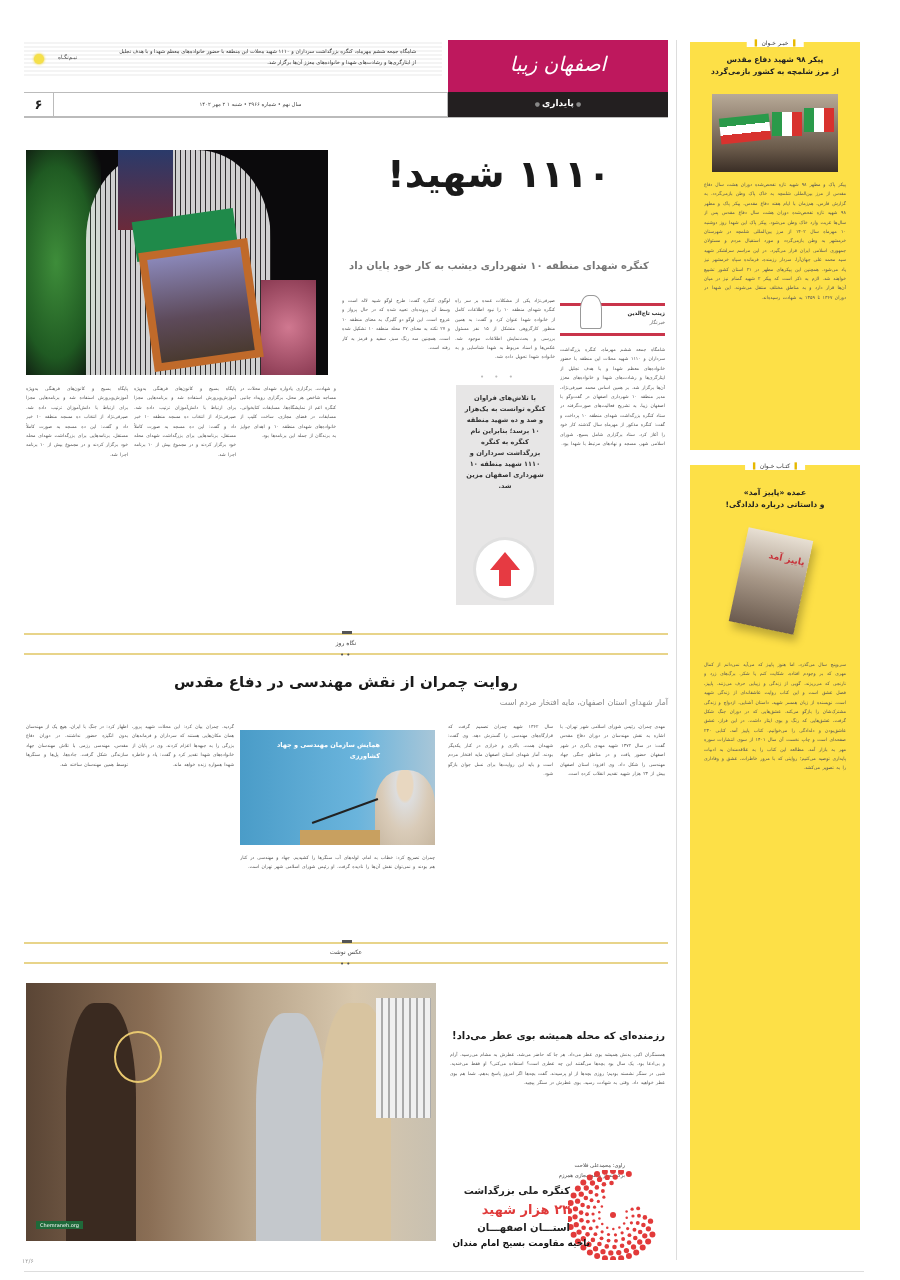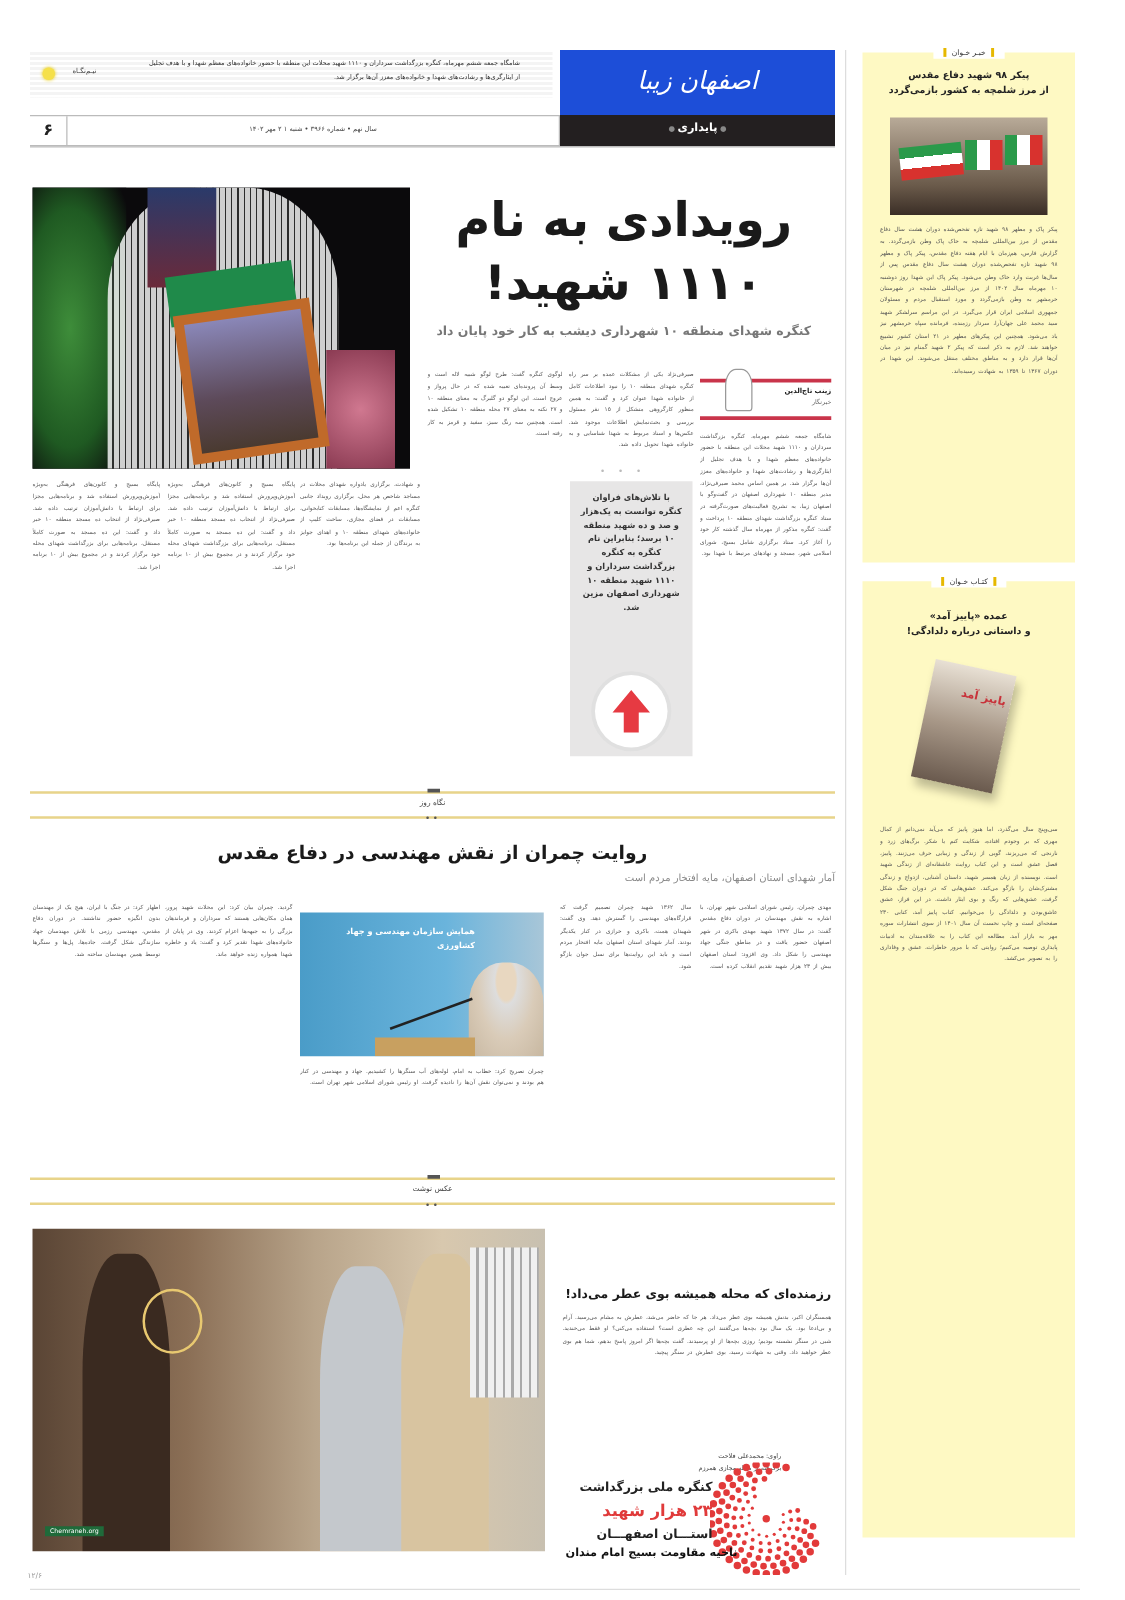"اصفهان زیبا" div.abs { background: #1d4ed8 -> #be185d }
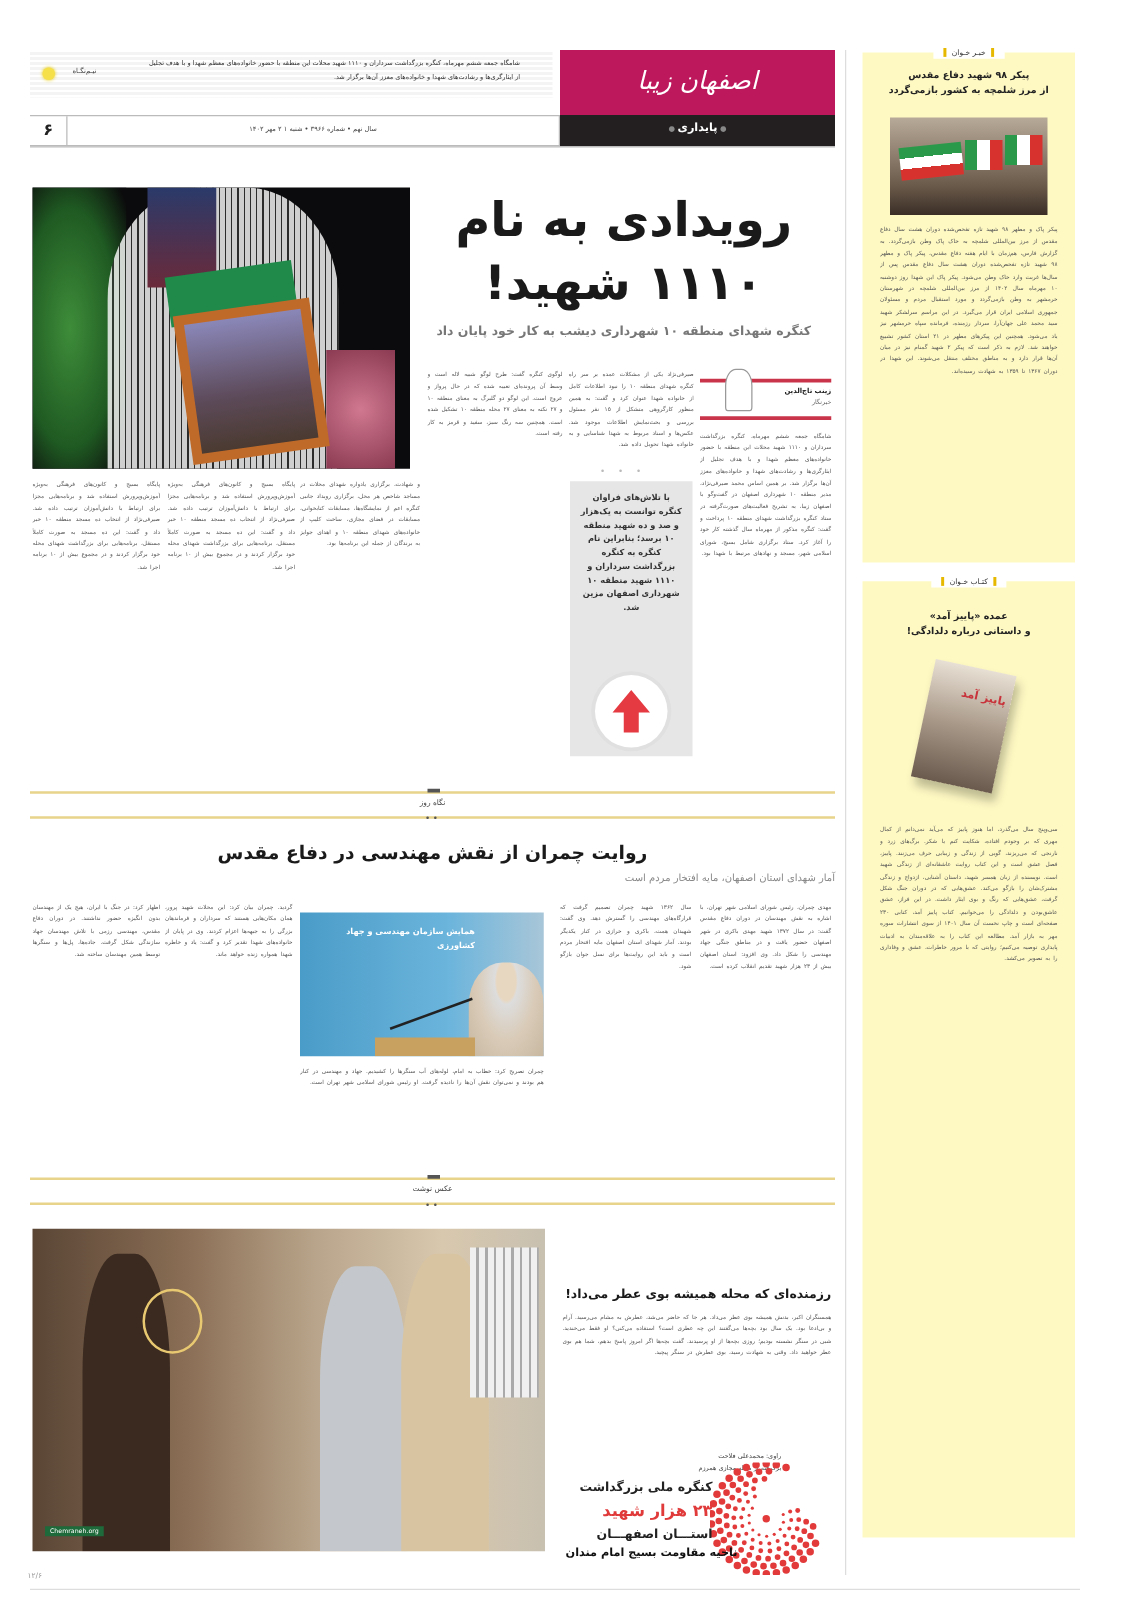"پیکر ۹۸ شهید دفاع مقدس" .side-box { background: #fef9c3 -> #fde047 }
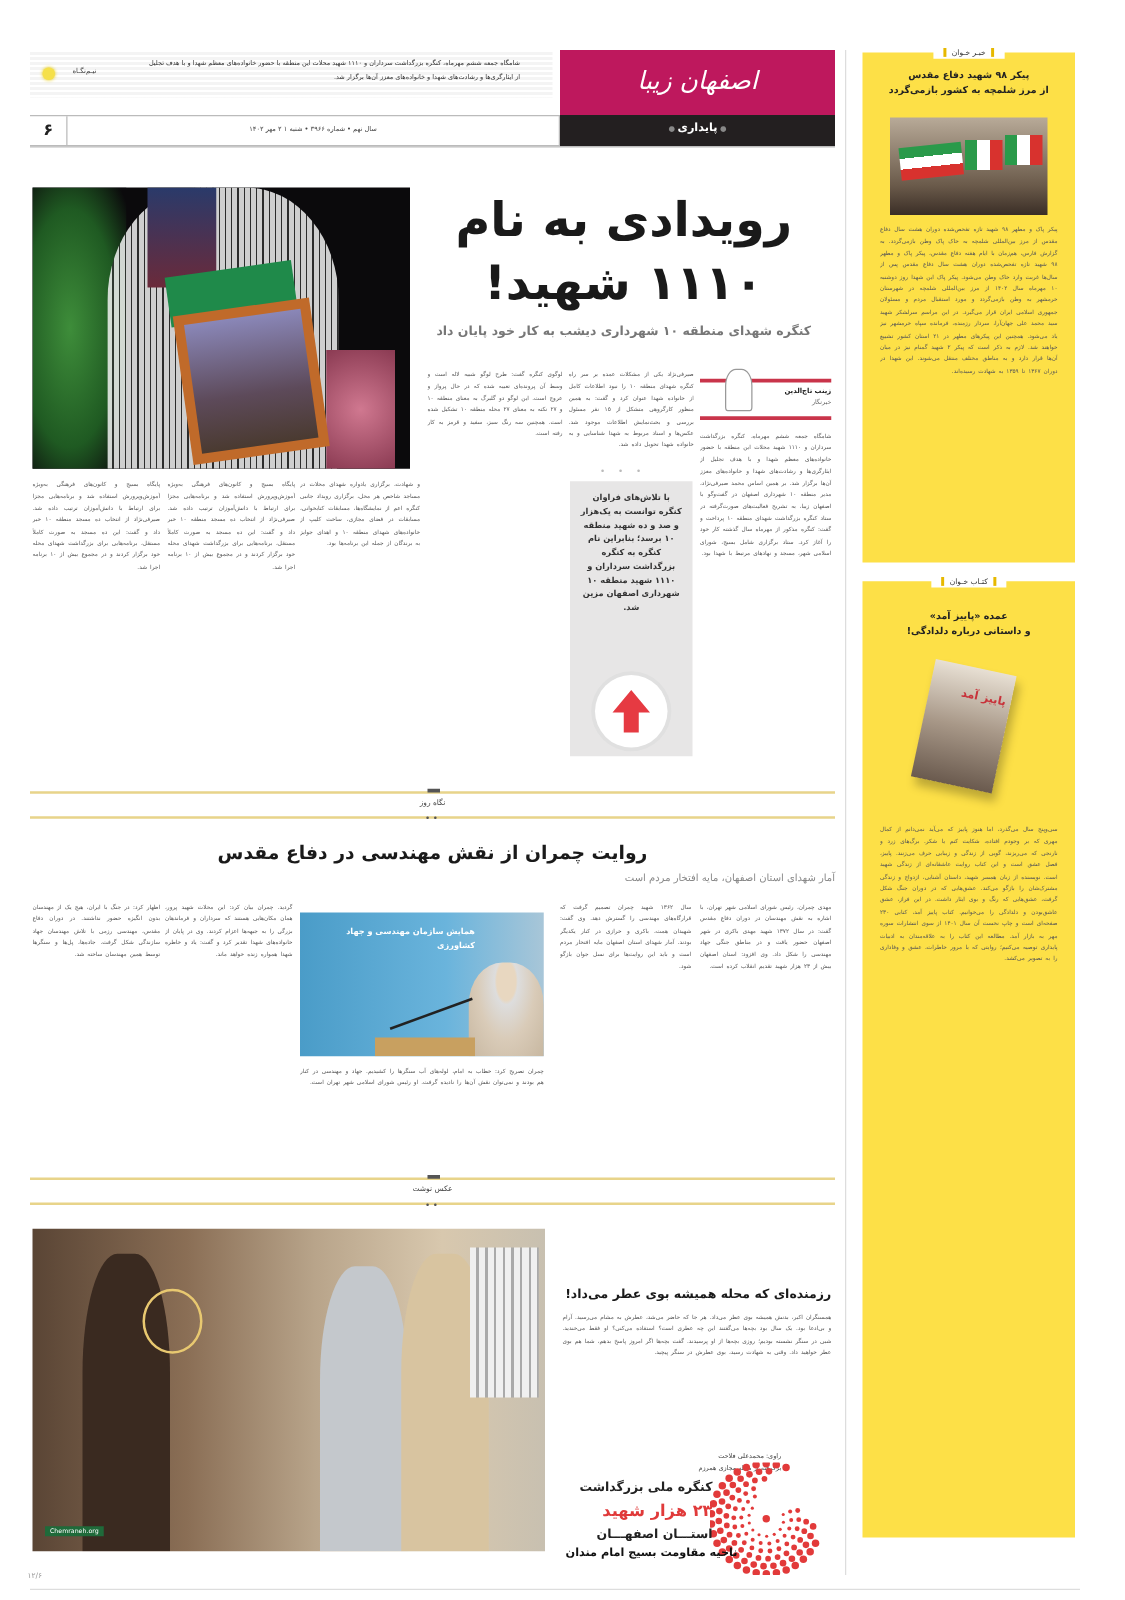"رویدادی به نام" div { html: <div>رویدادی به نام</div> -> none }
